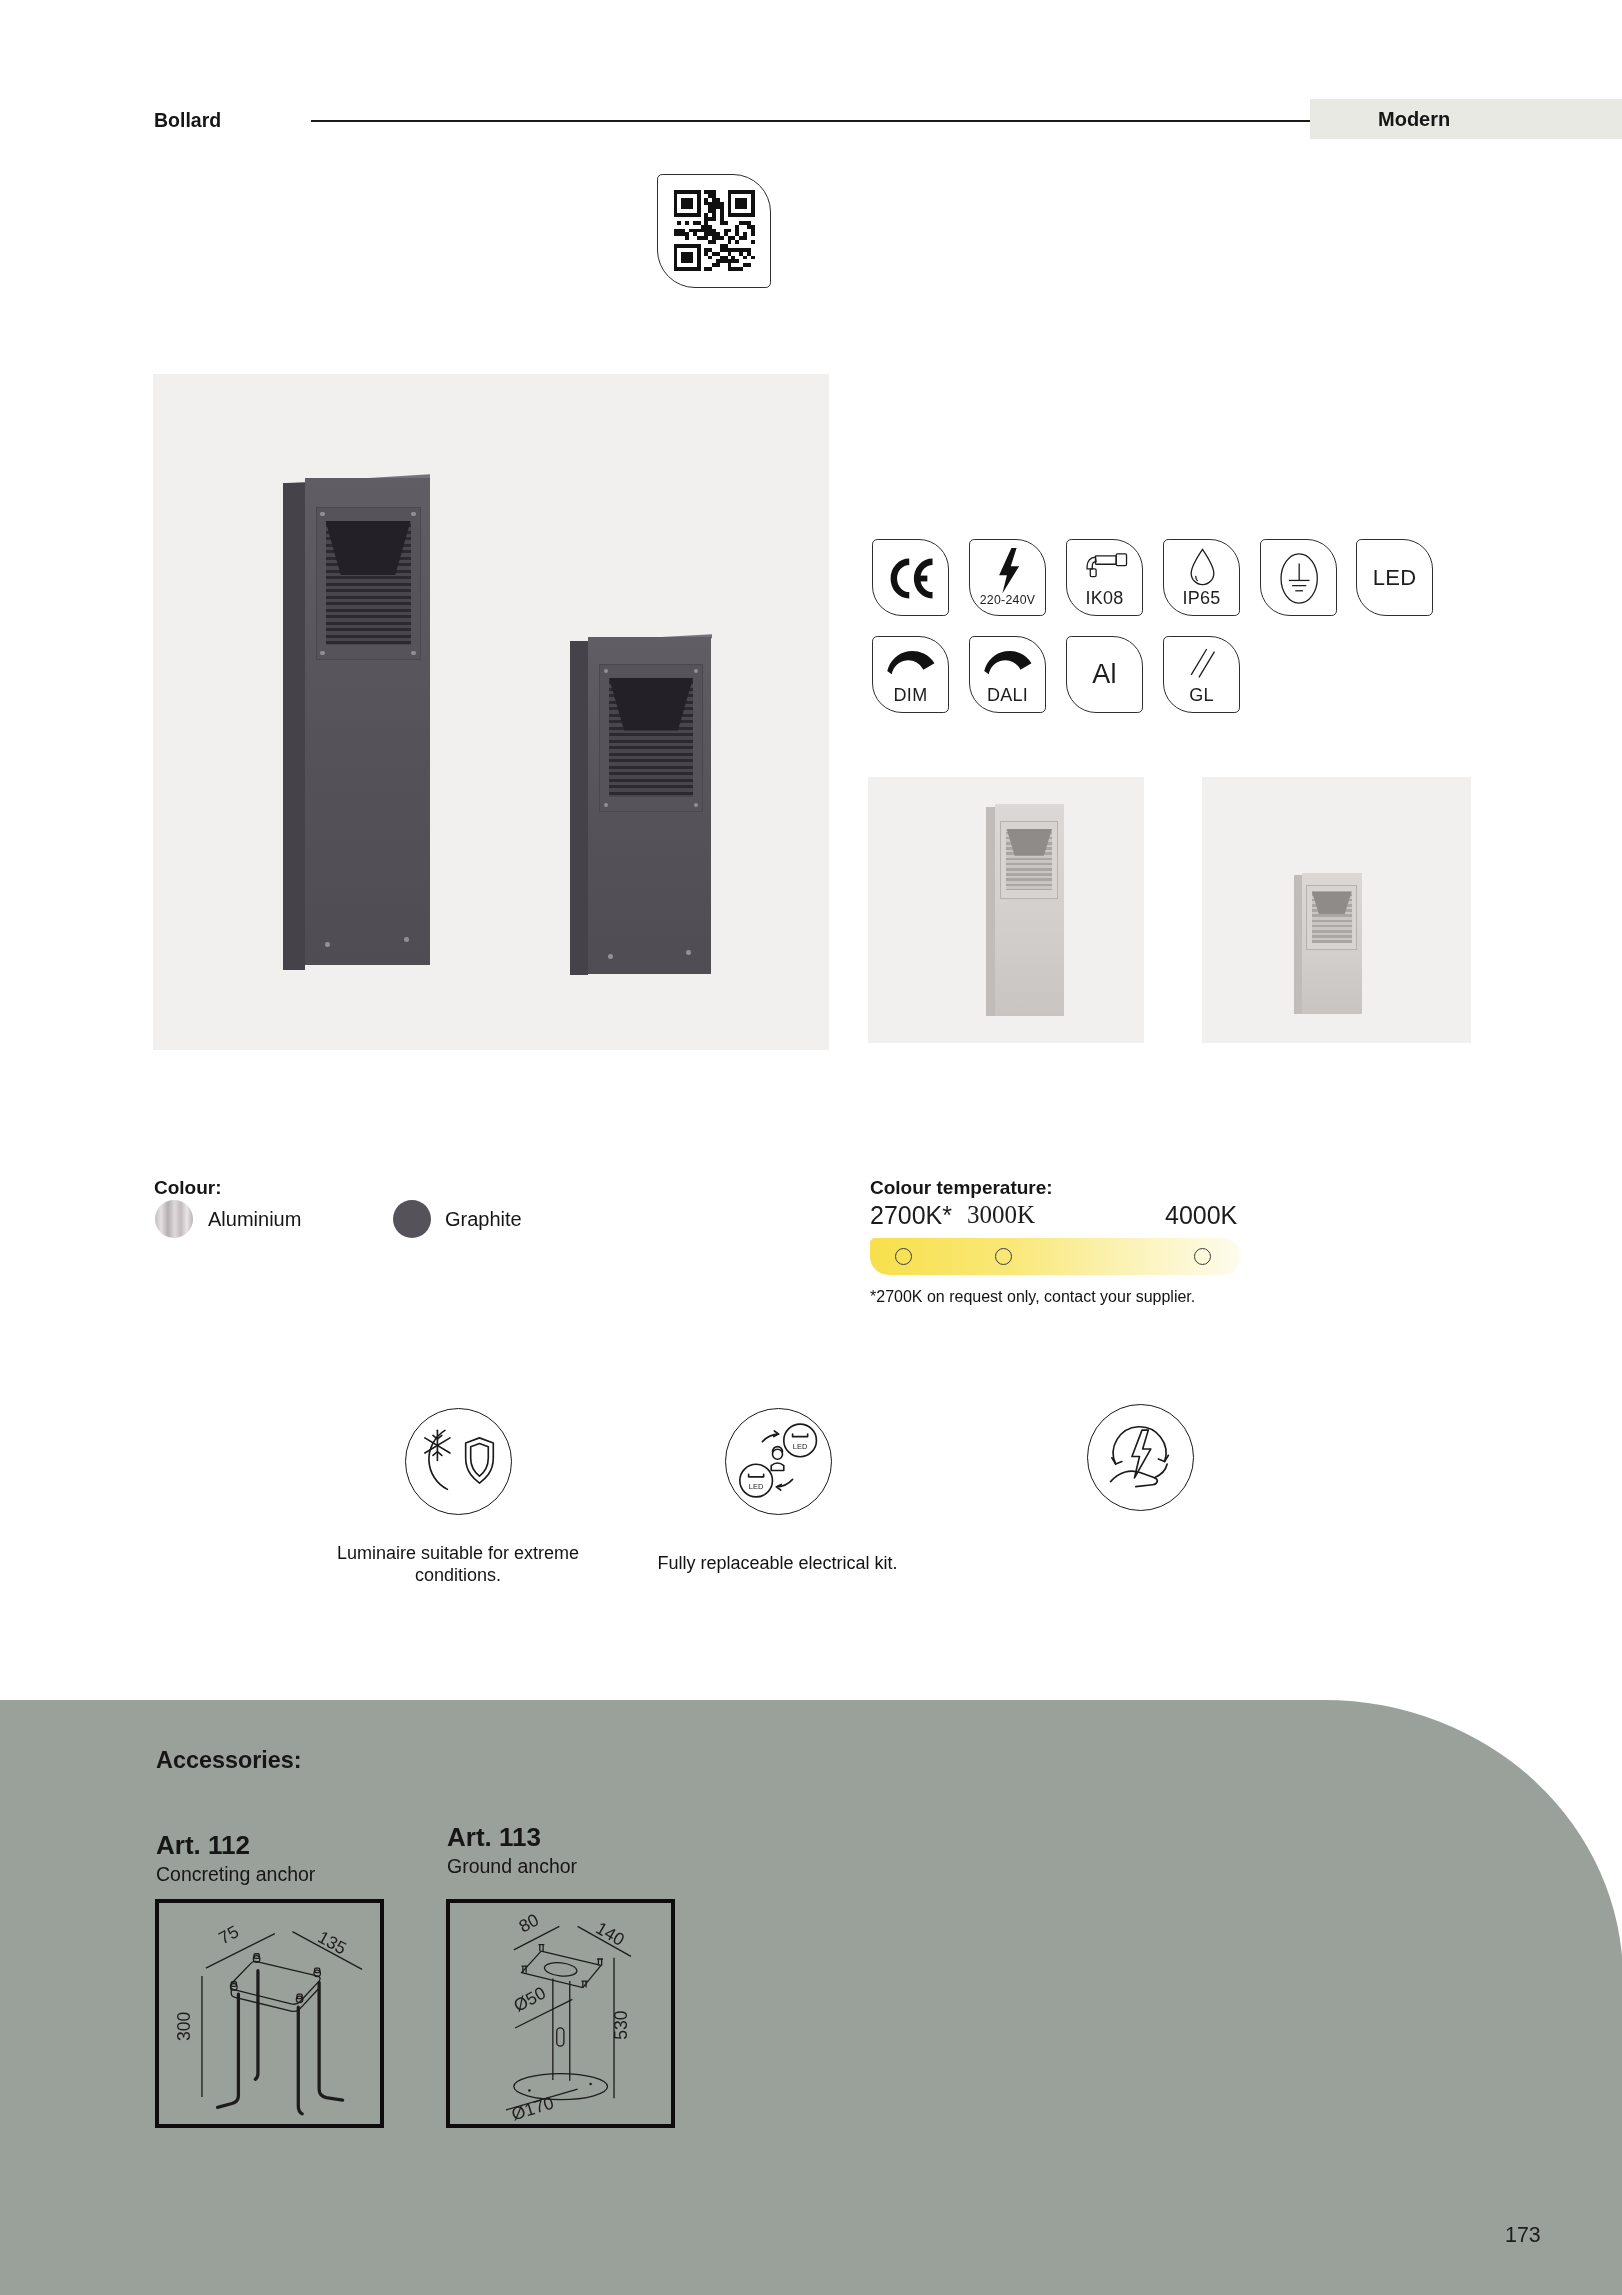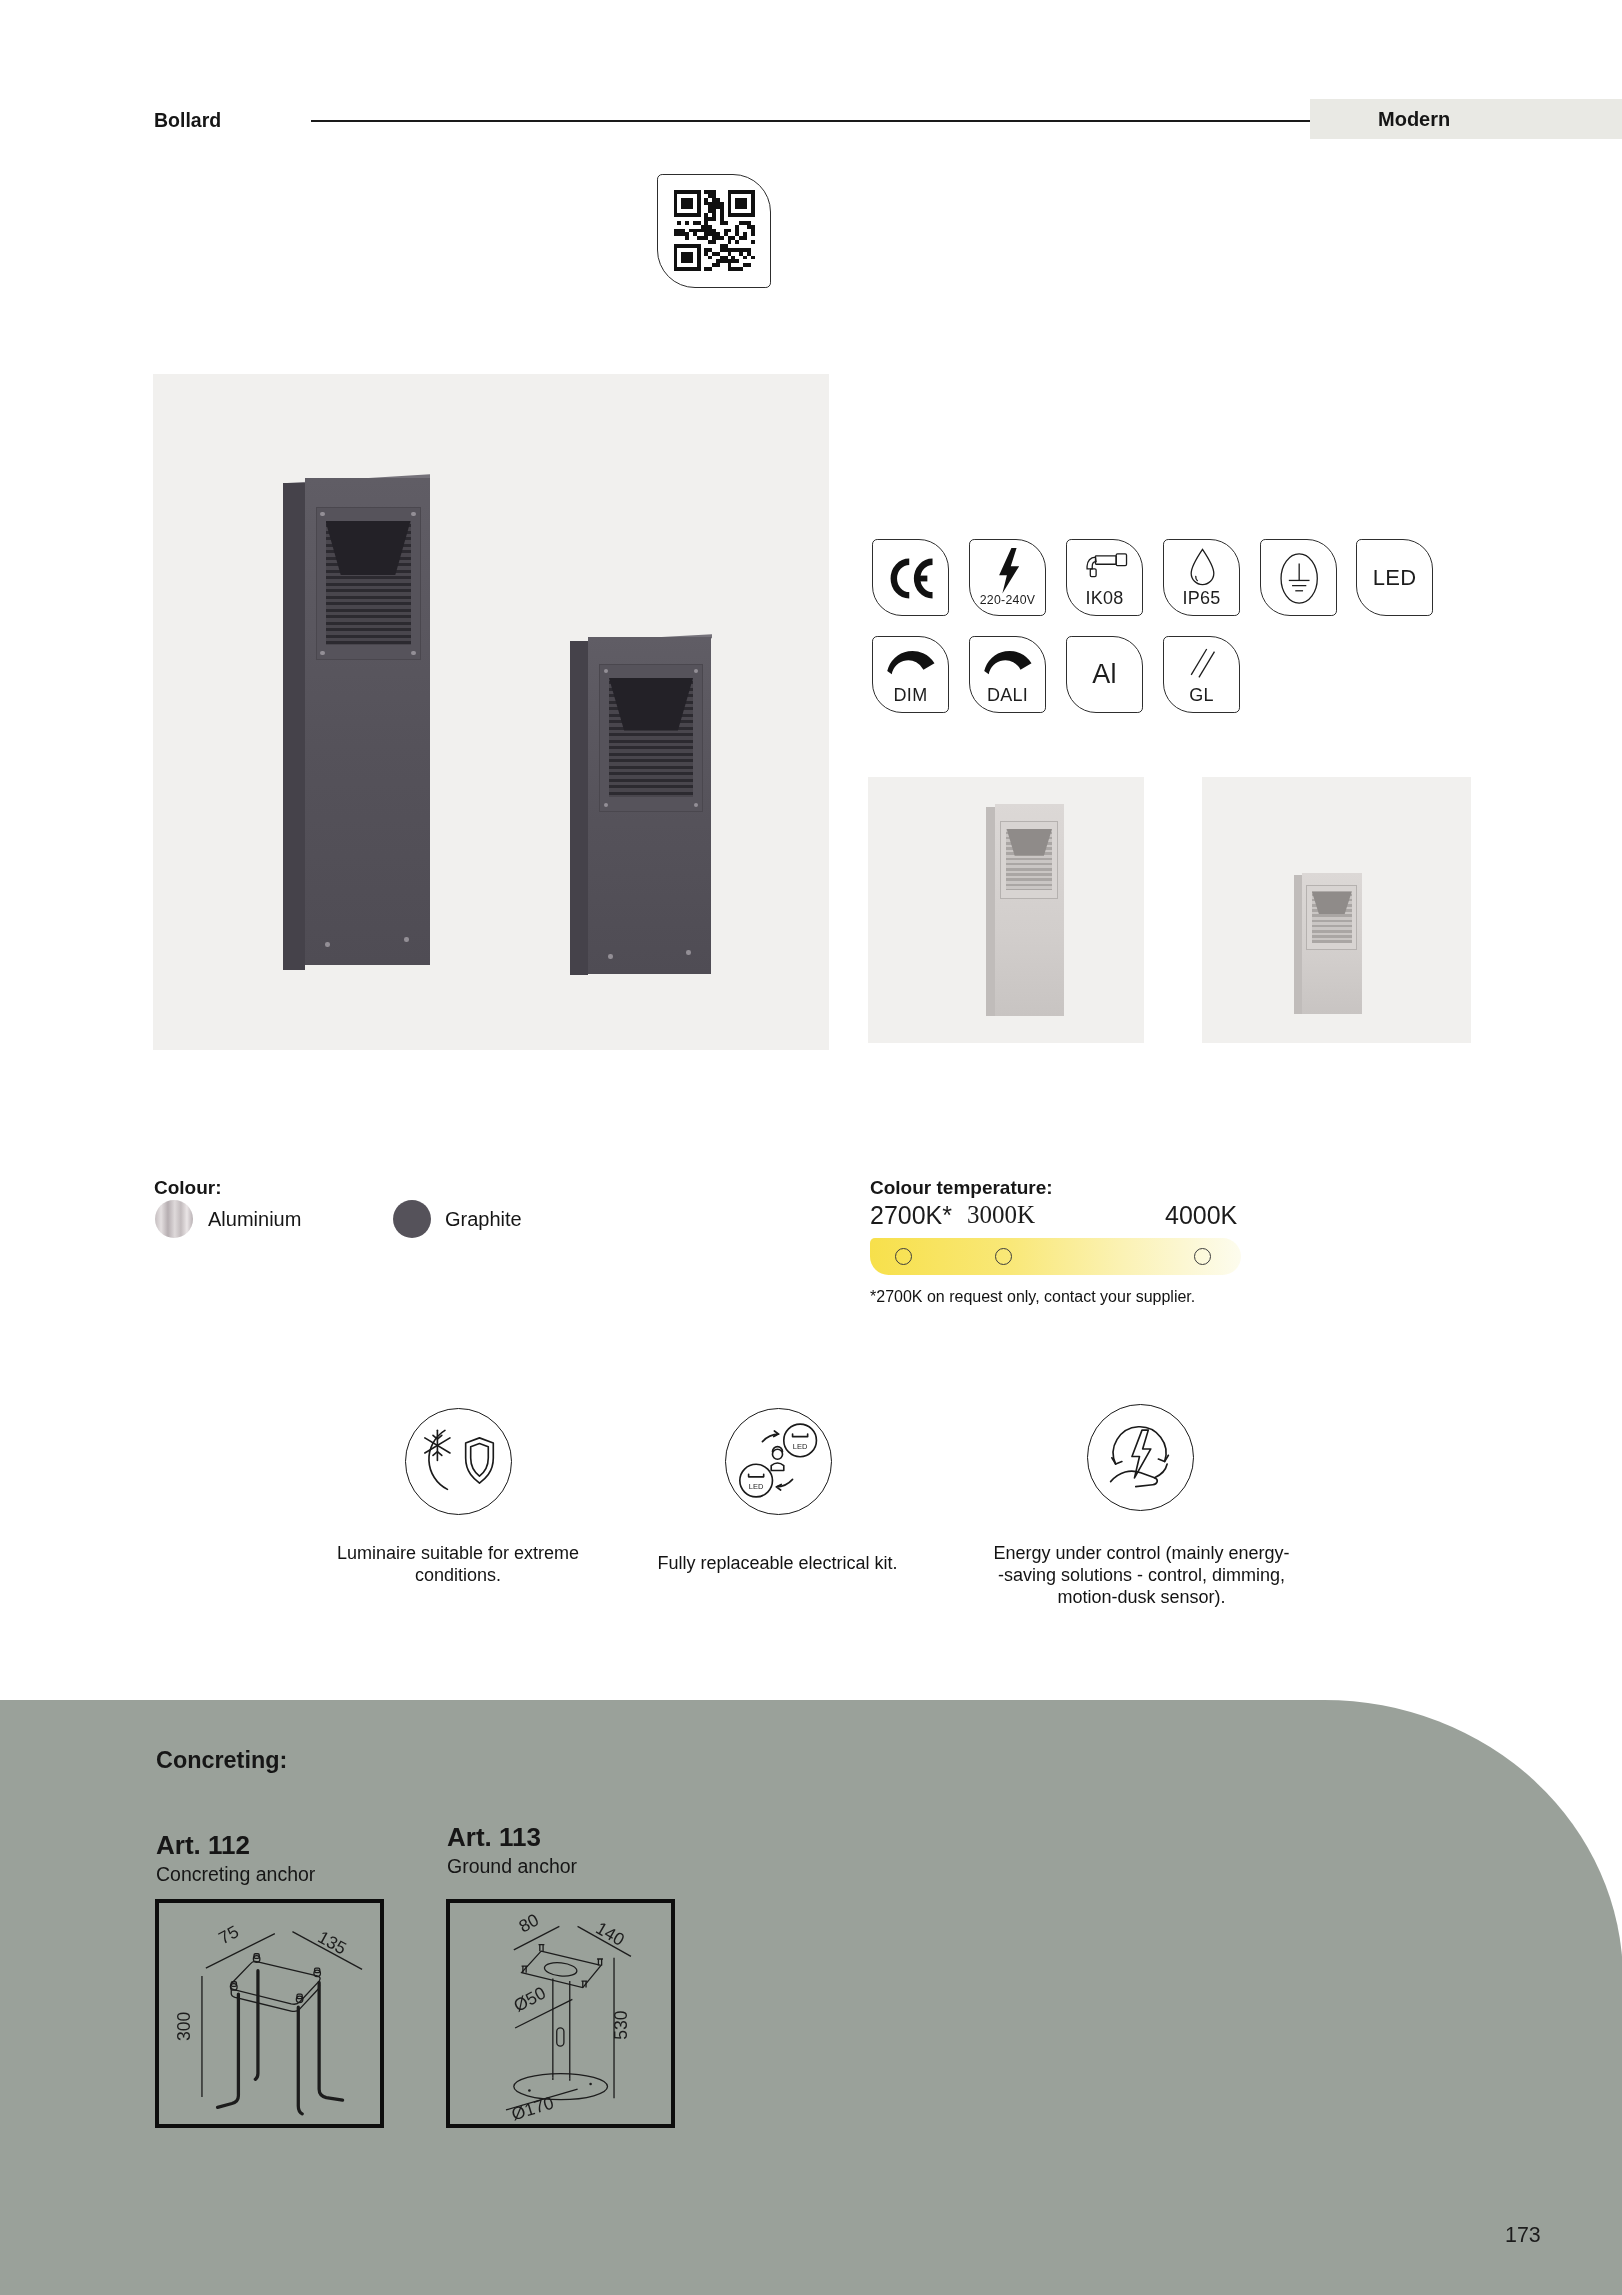"Energy under control (mainly energy-" div.abs { html: <div> <div>Energy under control (mainly energy-</div> <div>-saving solutions - control, dimming,</div> <div>motion-dusk sensor).</div> </div> -> none }
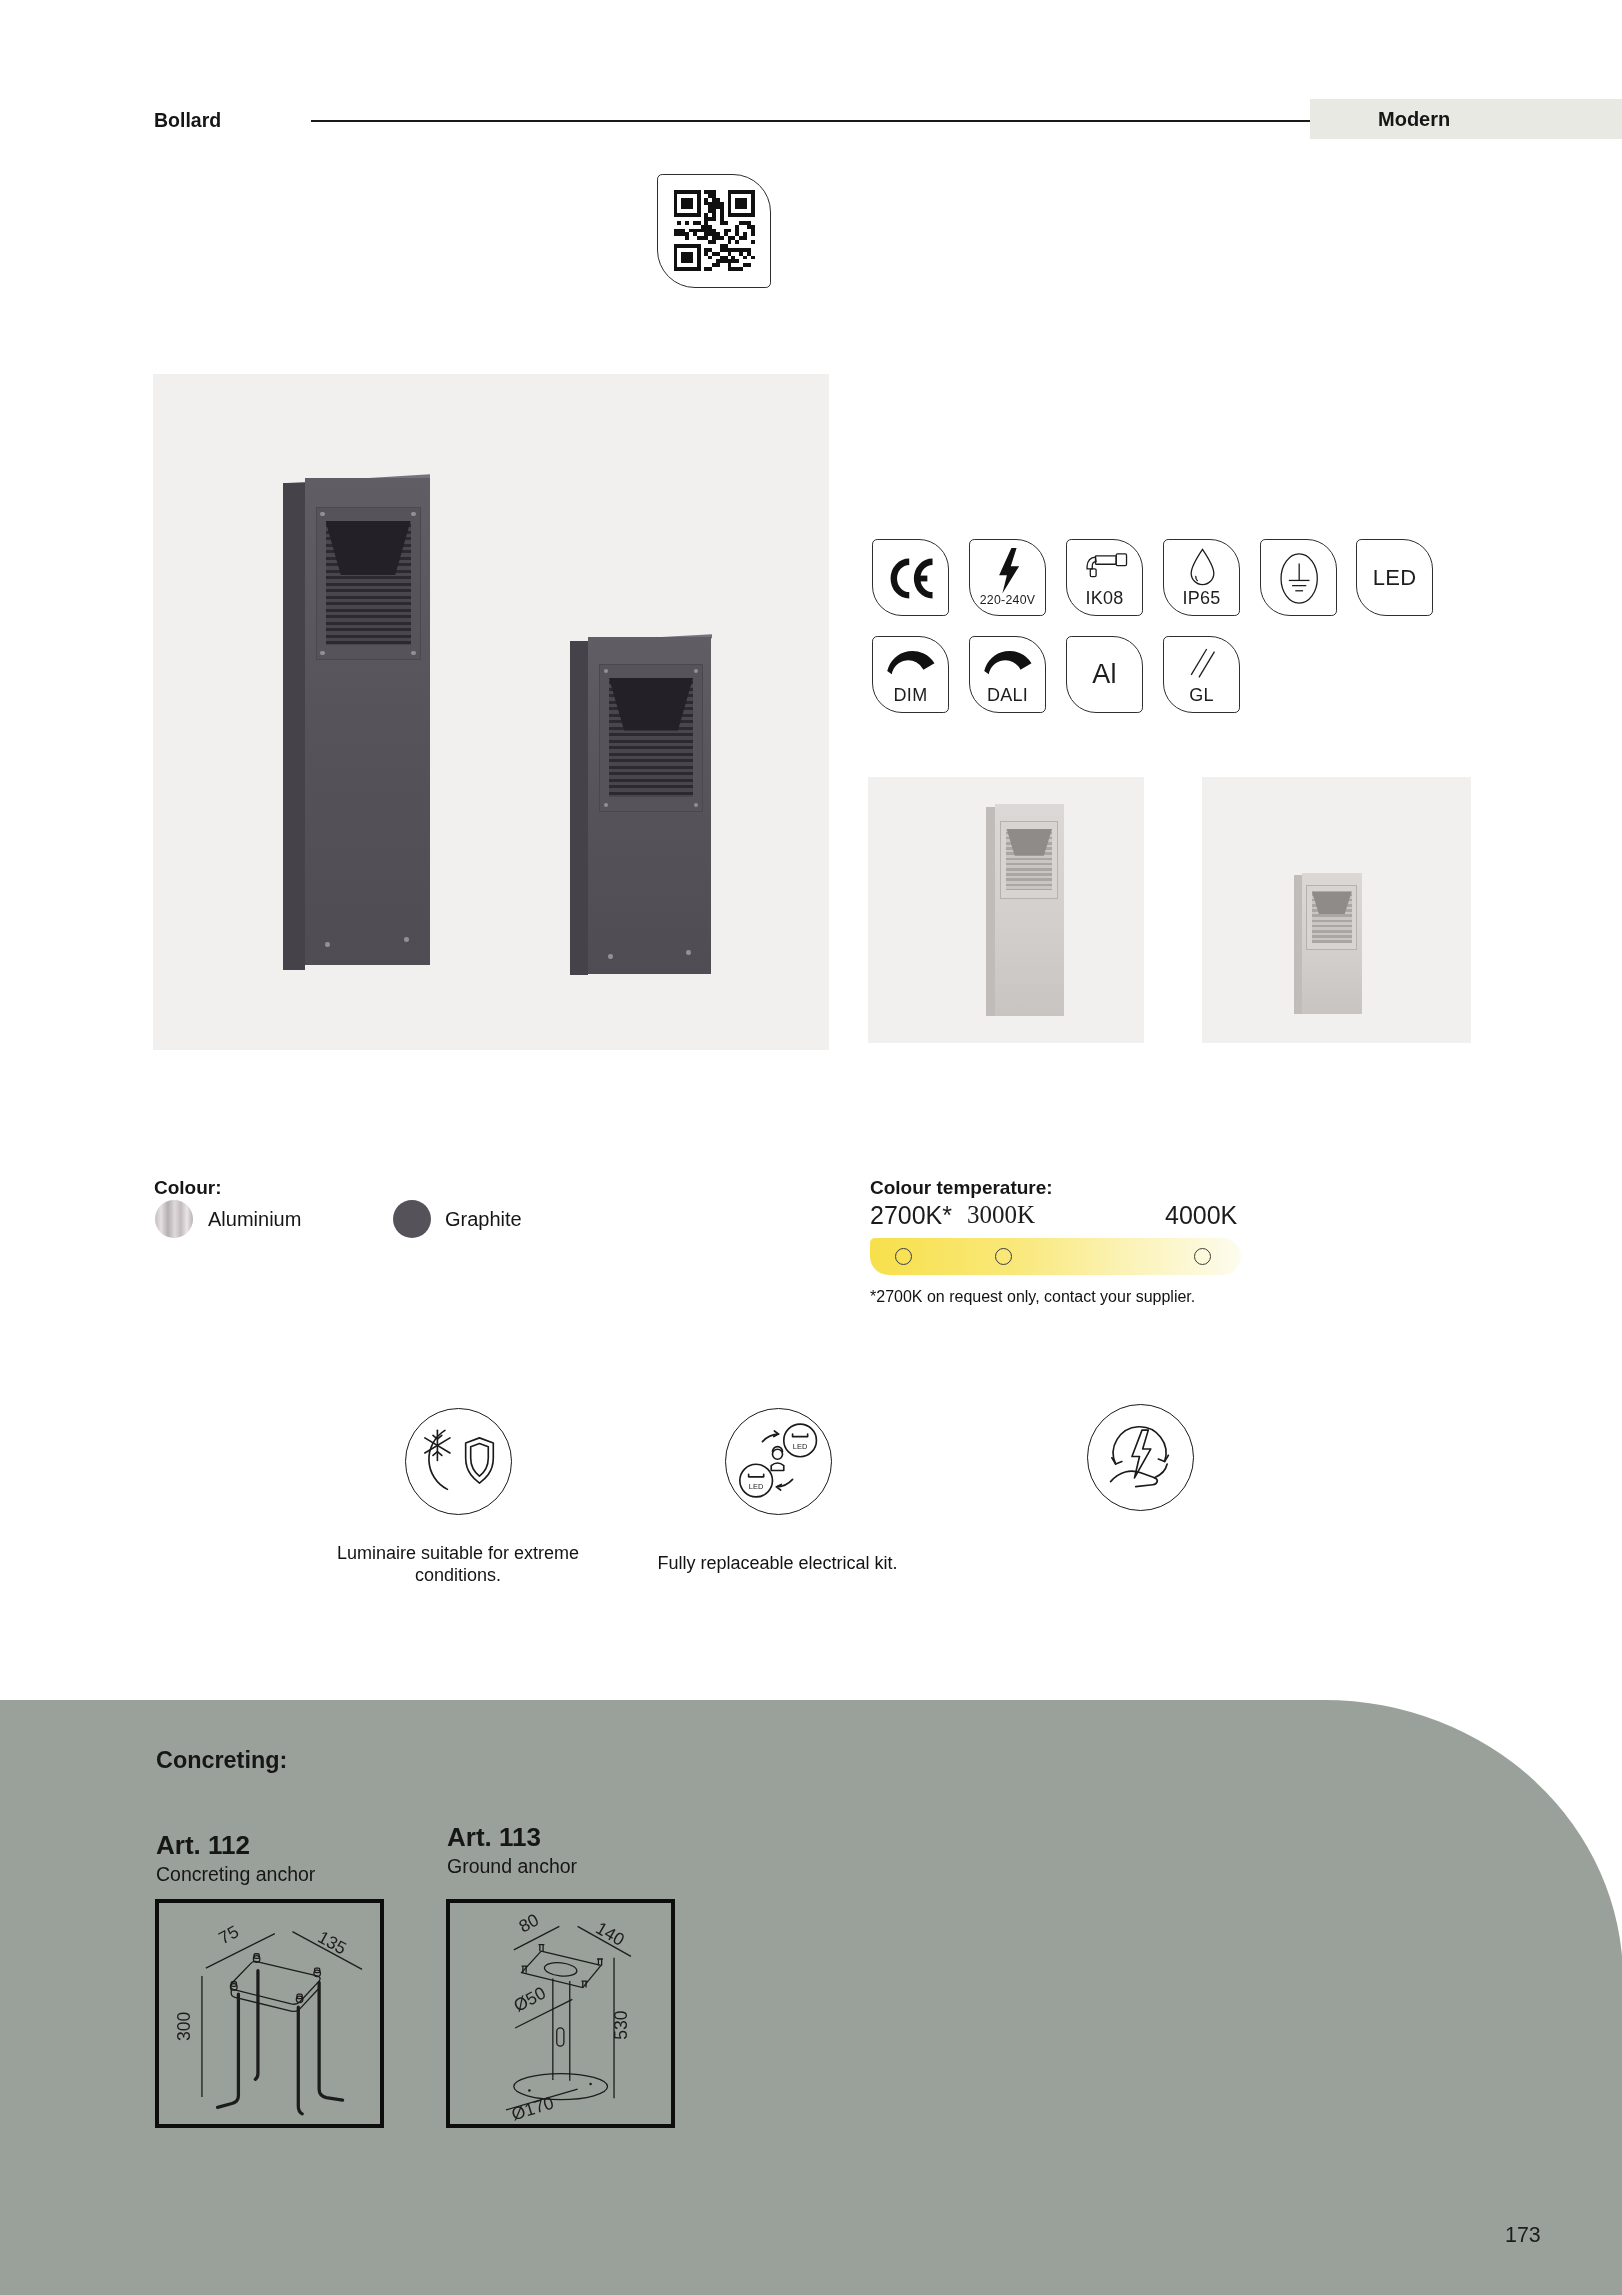"Concreting:" div.abs { text: Concreting -> Accessories }
